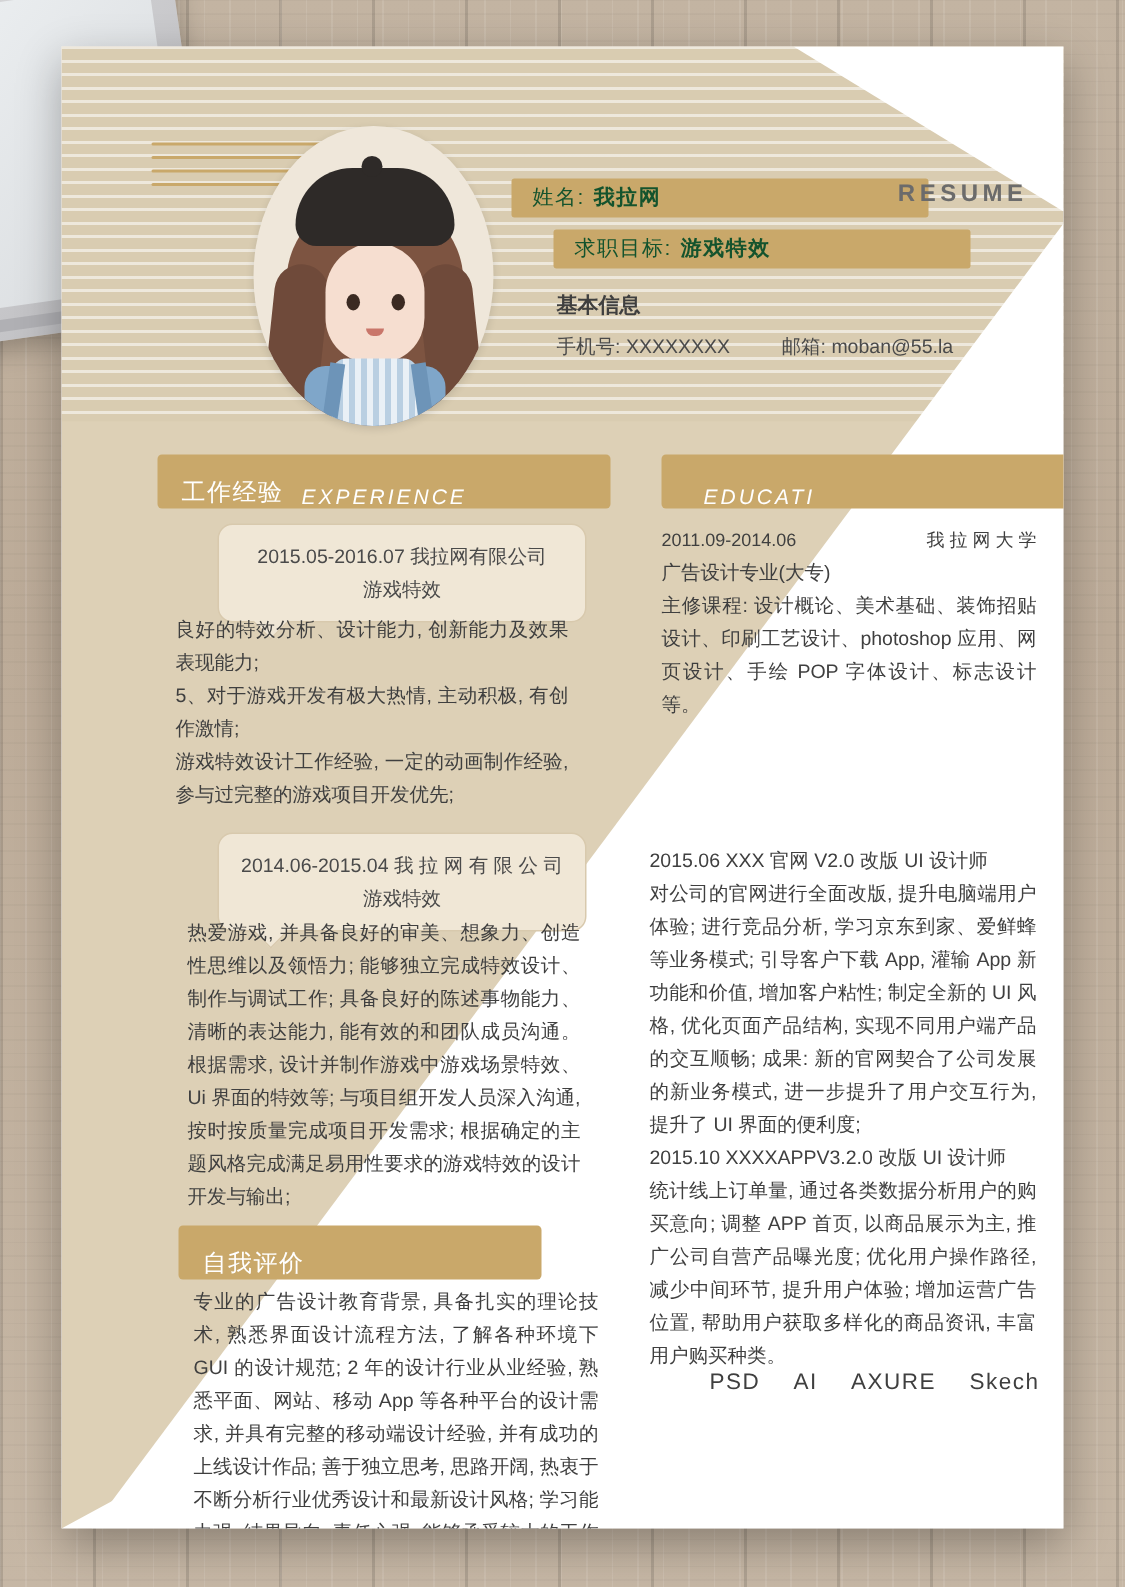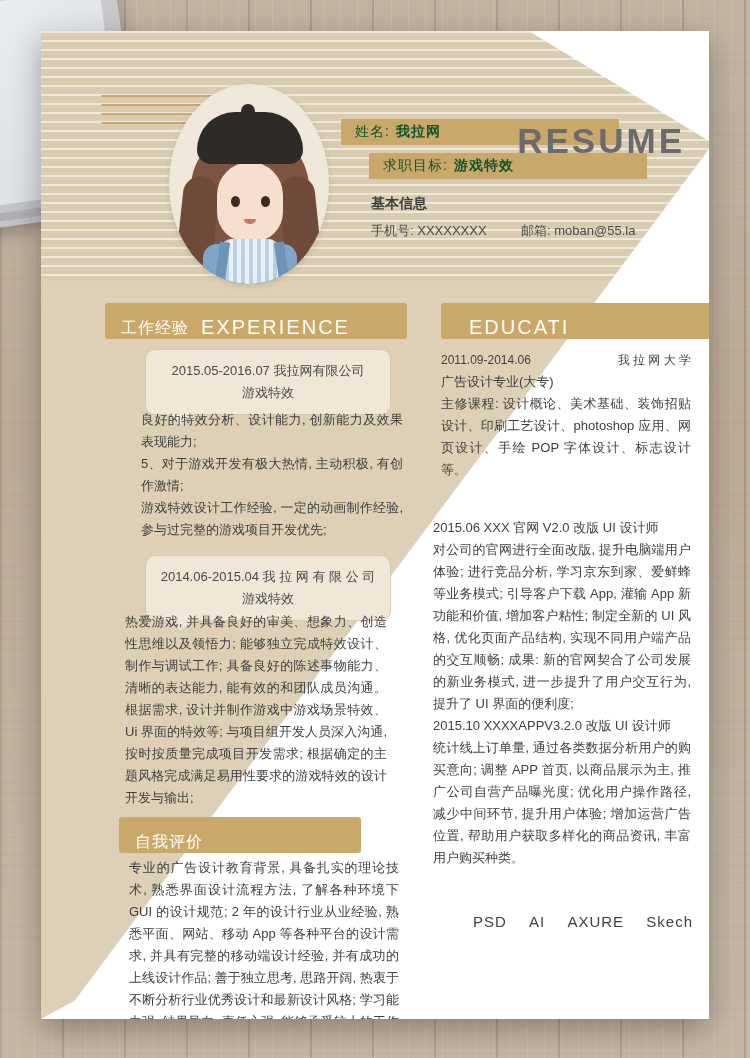"RESUME" .resume-title { font-size: 35px -> 16px }
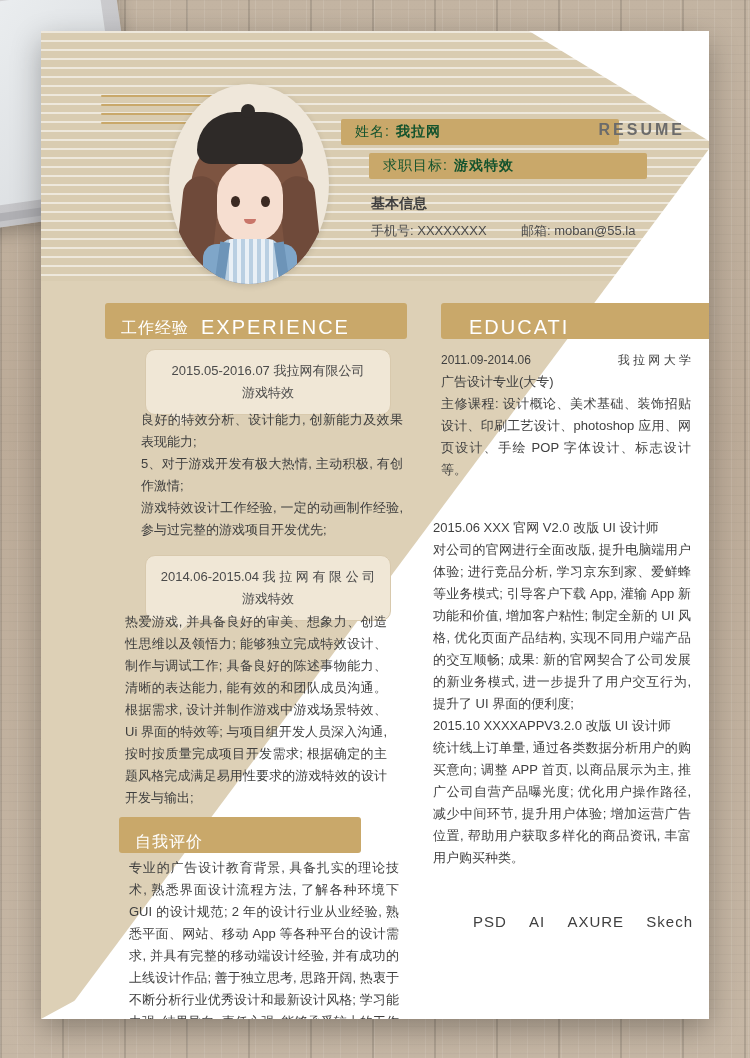"EXPERIENCE" .sec-head .en { font-size: 20px -> 14px; font-style: none -> italic }
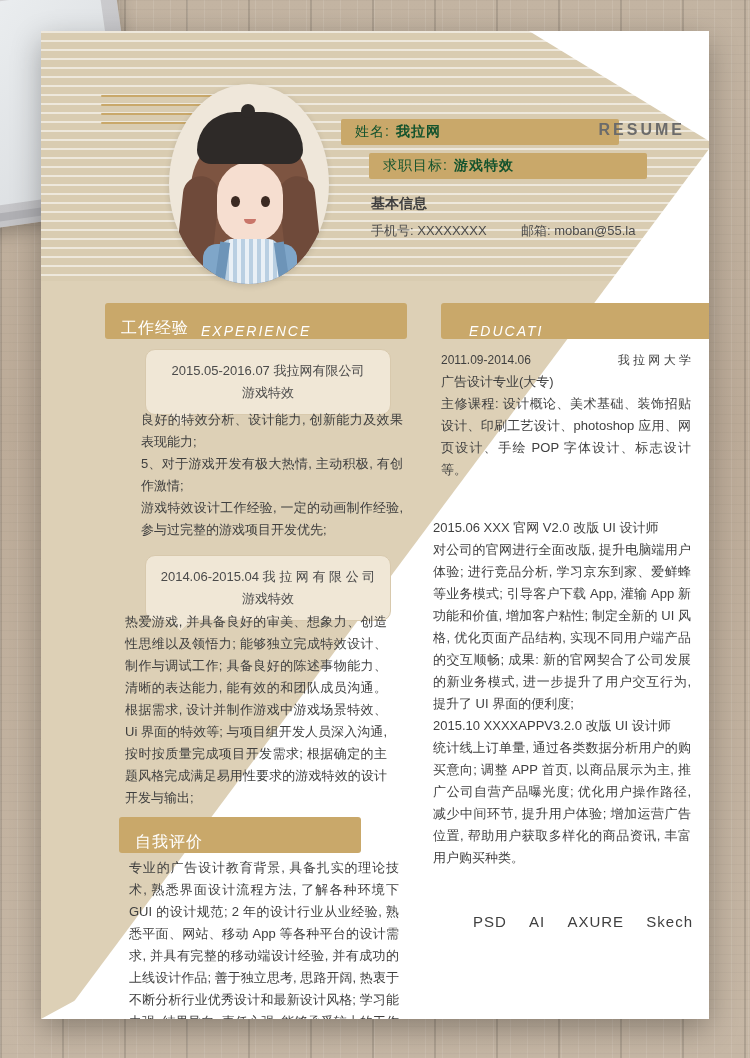"良好的特效分析、设计能力, 创新能力及效果表现能力;" .t-exp1 { left: 100px -> 76px }
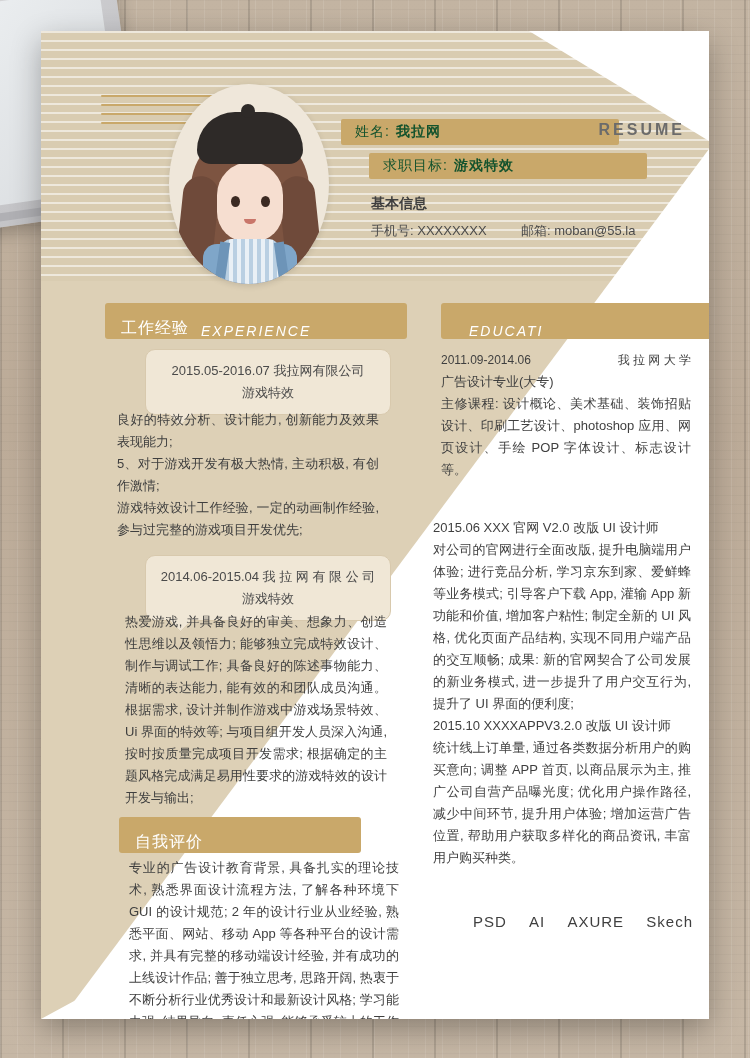"2015.06 XXX 官网 V2.0 改版" div.txt { margin-top: none -> 46px }
